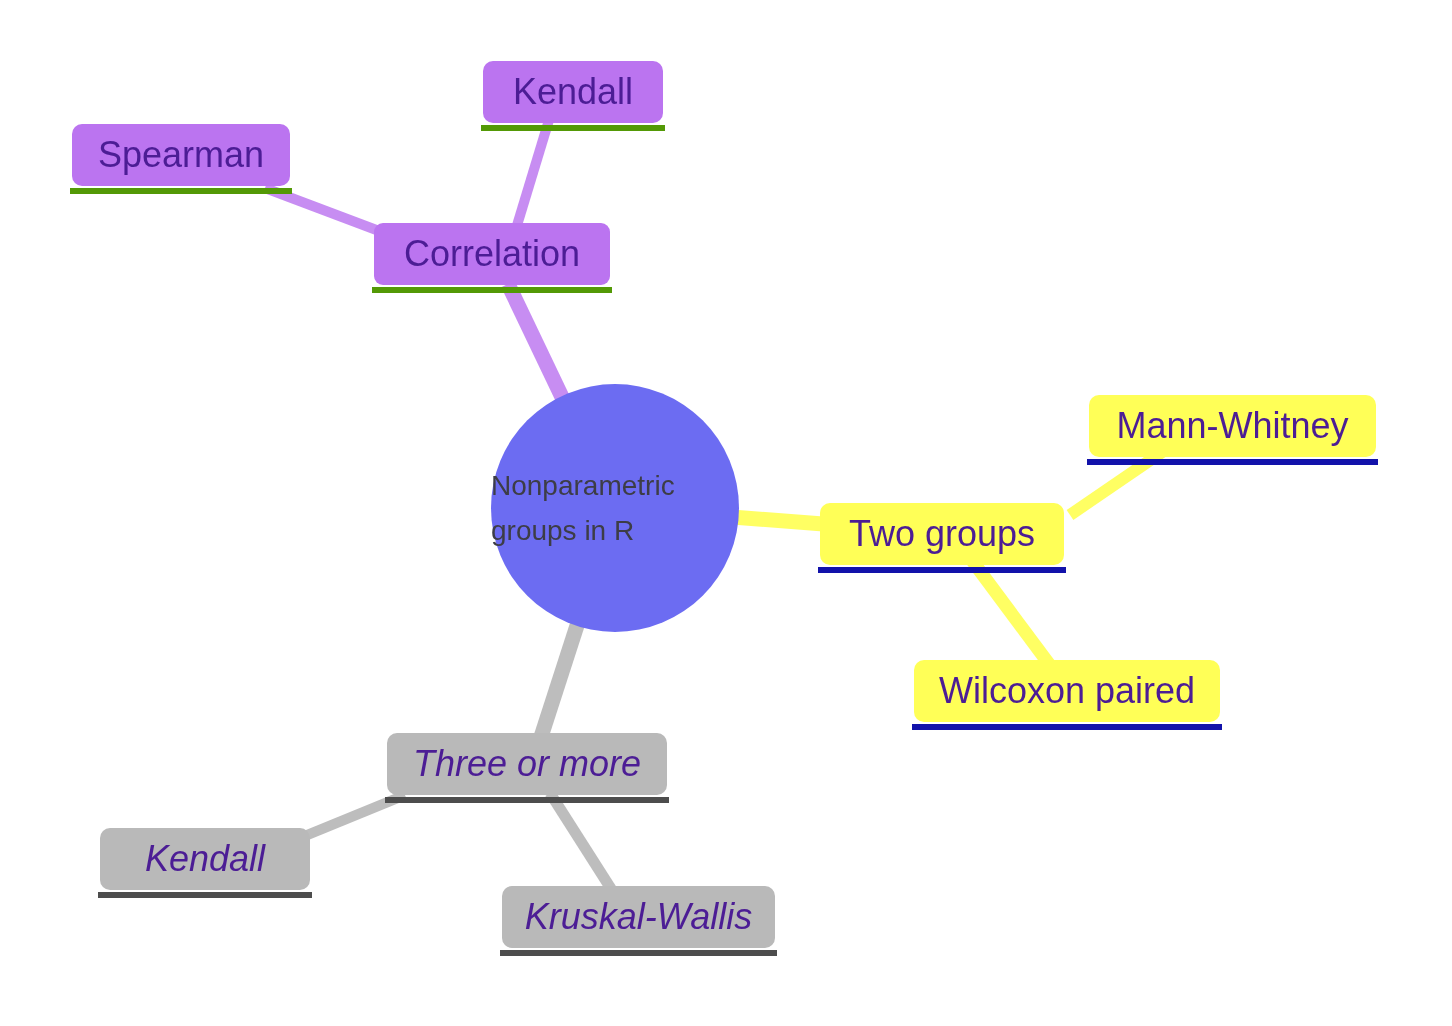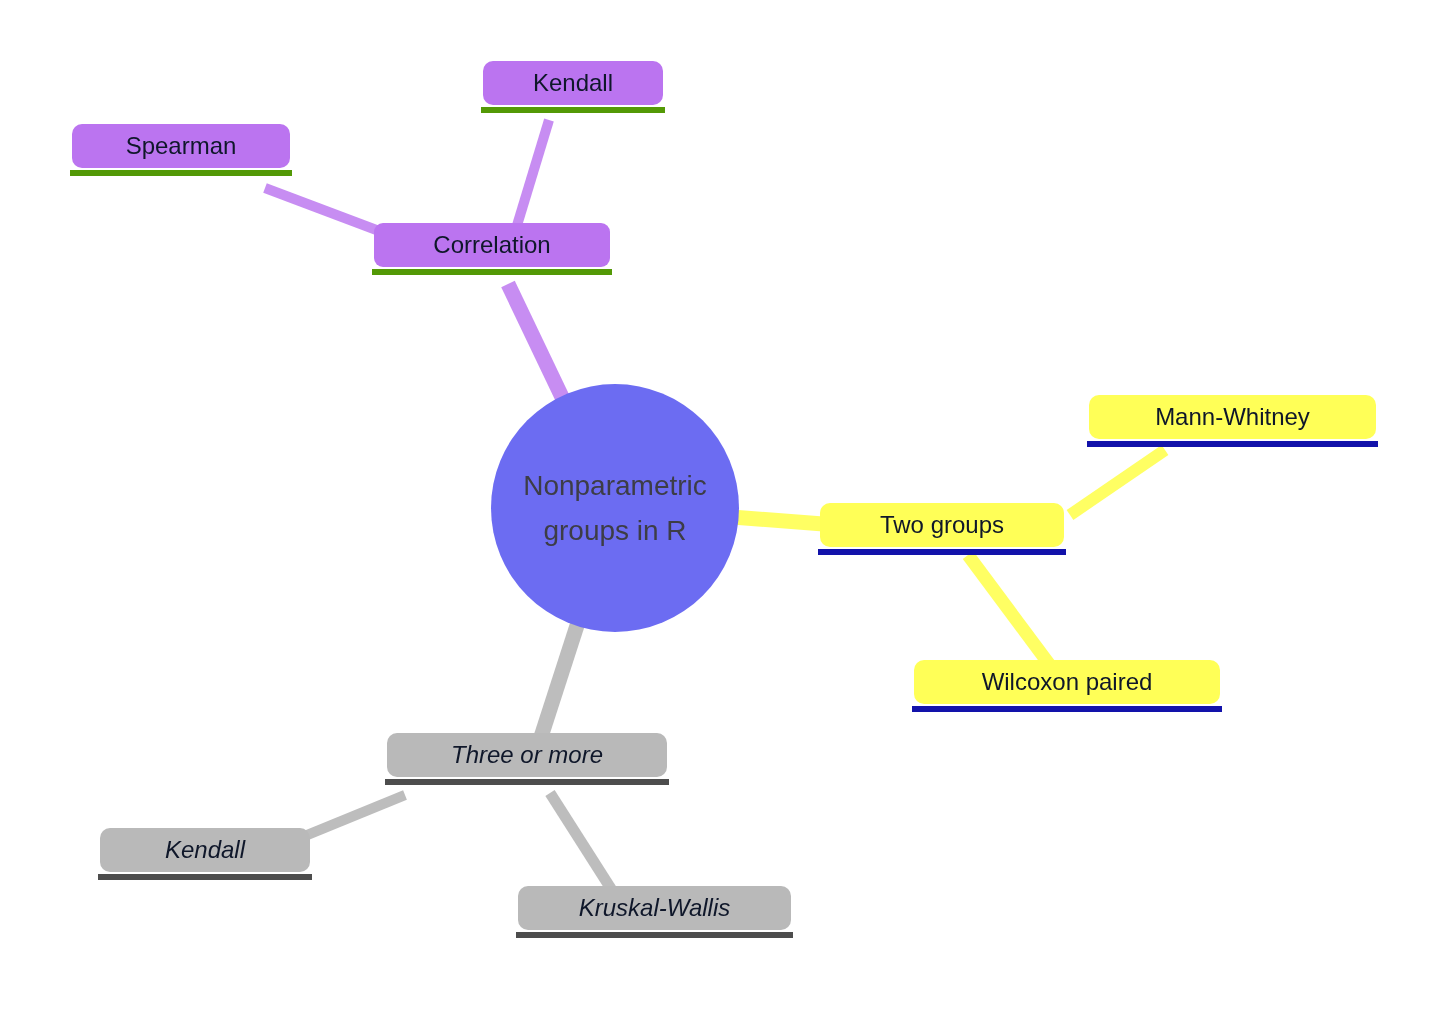"Kendall" .node { color: #0f172a -> #4c1d95; font-size: 24px -> 36px; height: 44px -> 62px }
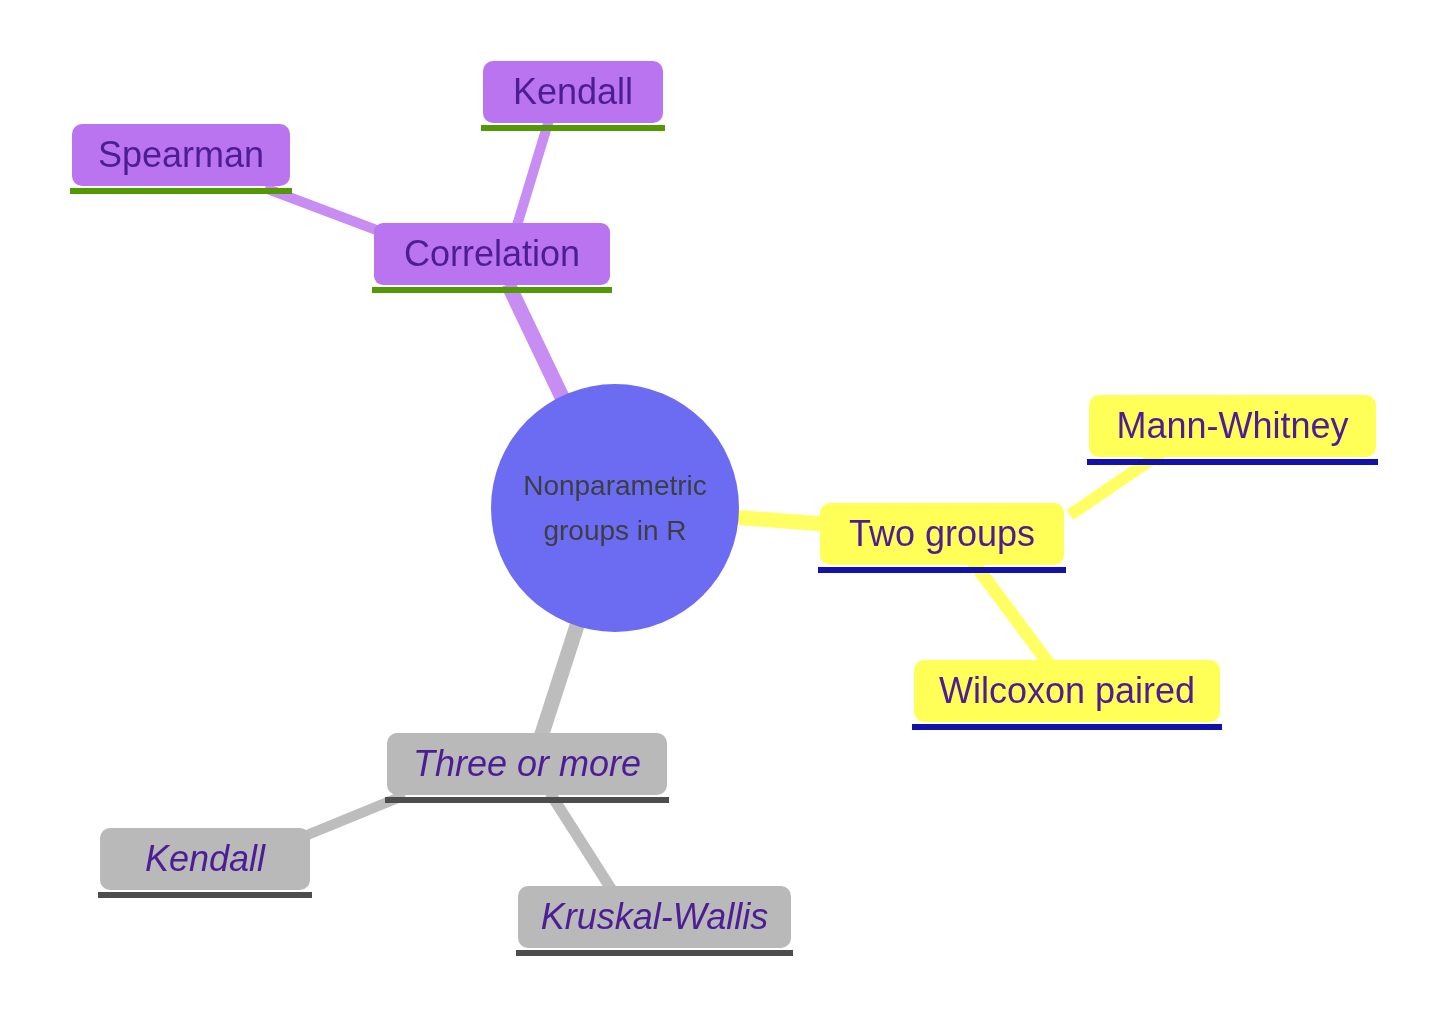"Nonparametric" .root-circle { align-items: center -> flex-start }
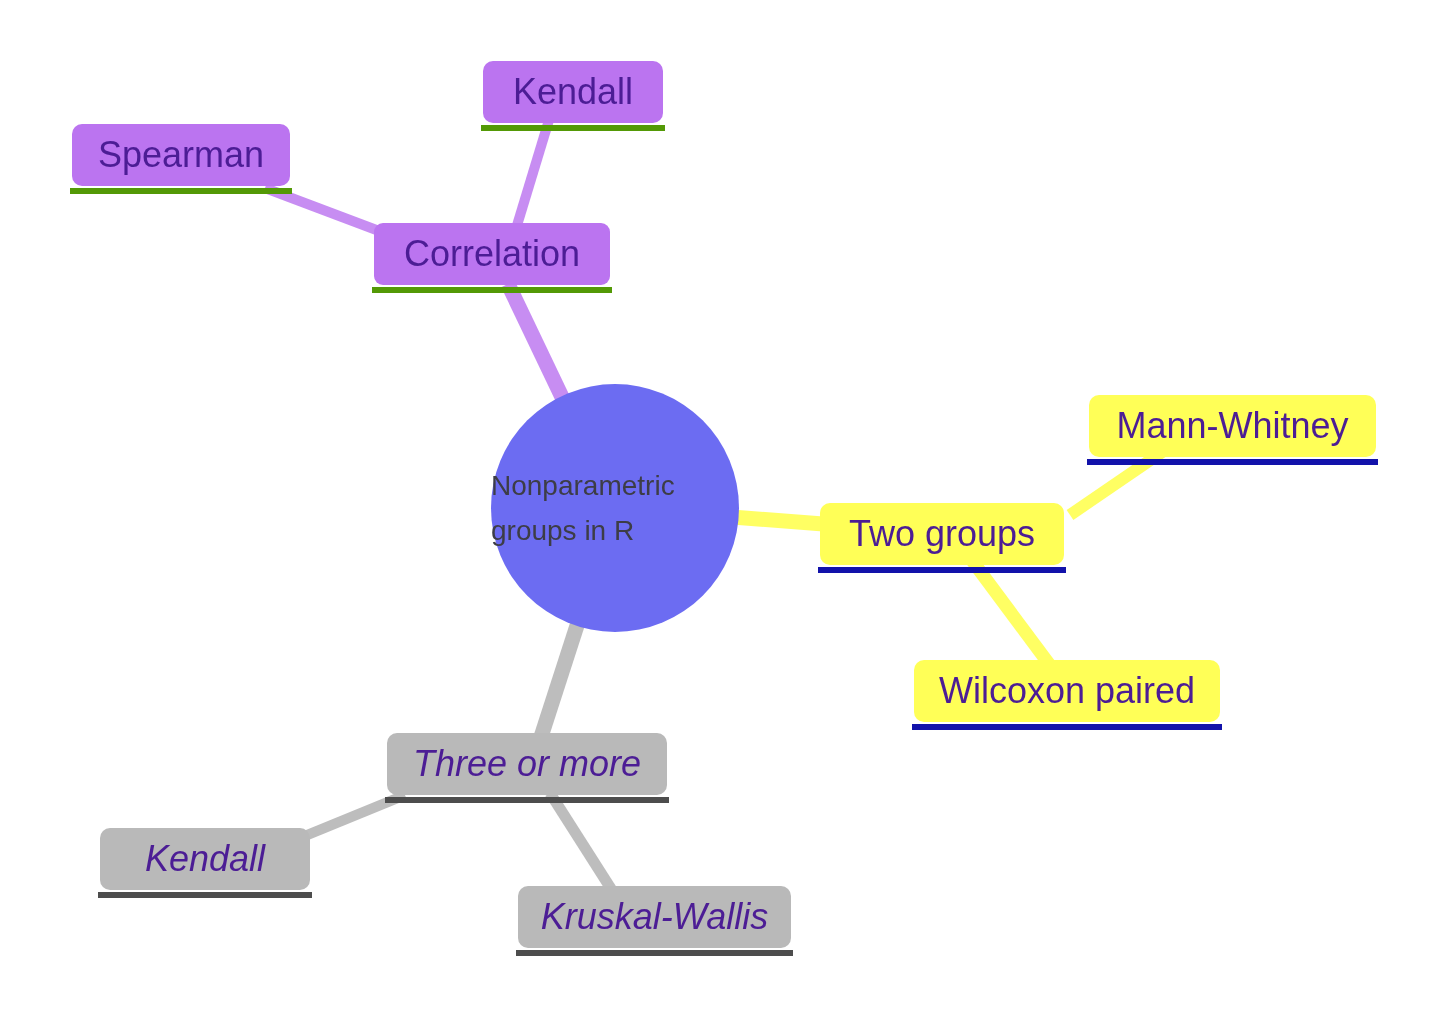"Kruskal-Wallis" div.node { left: 518px -> 502px }
